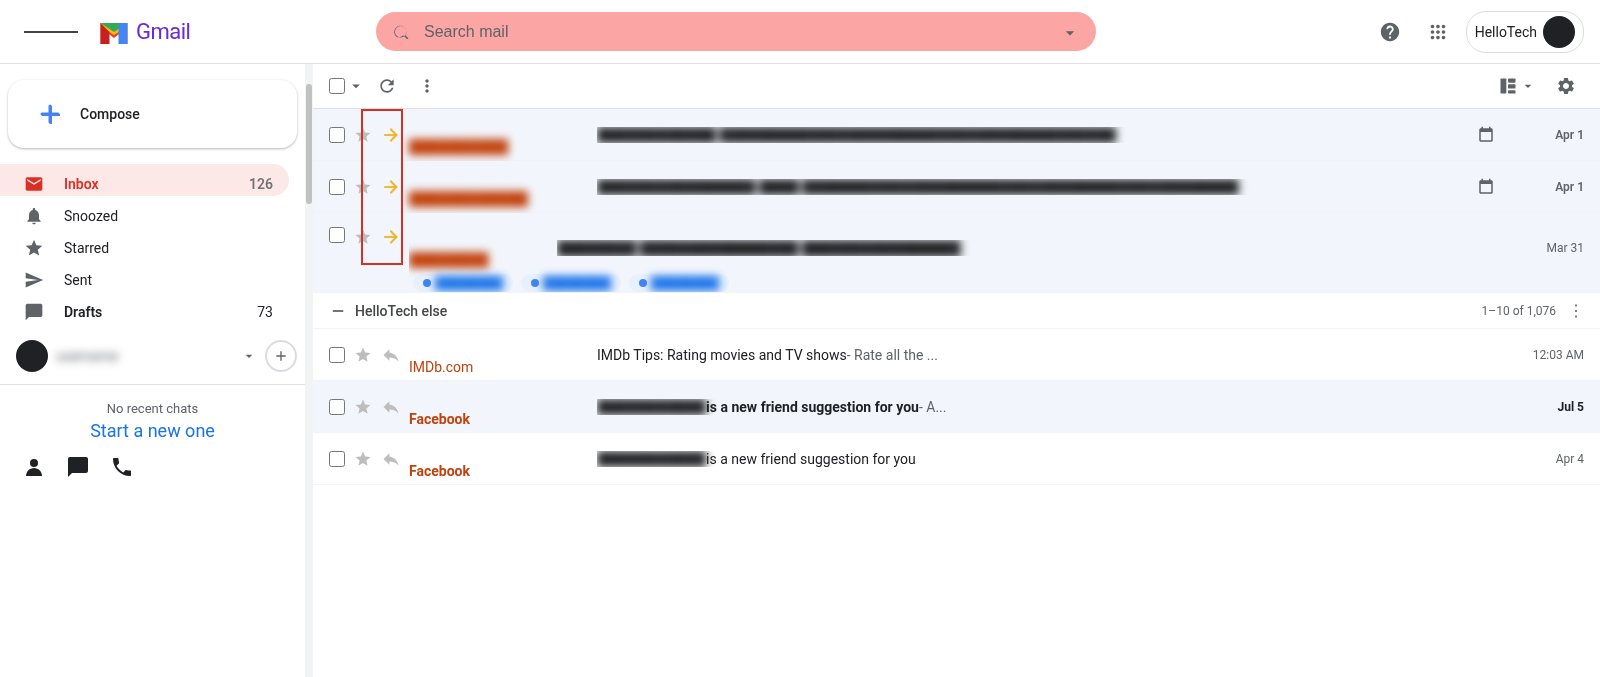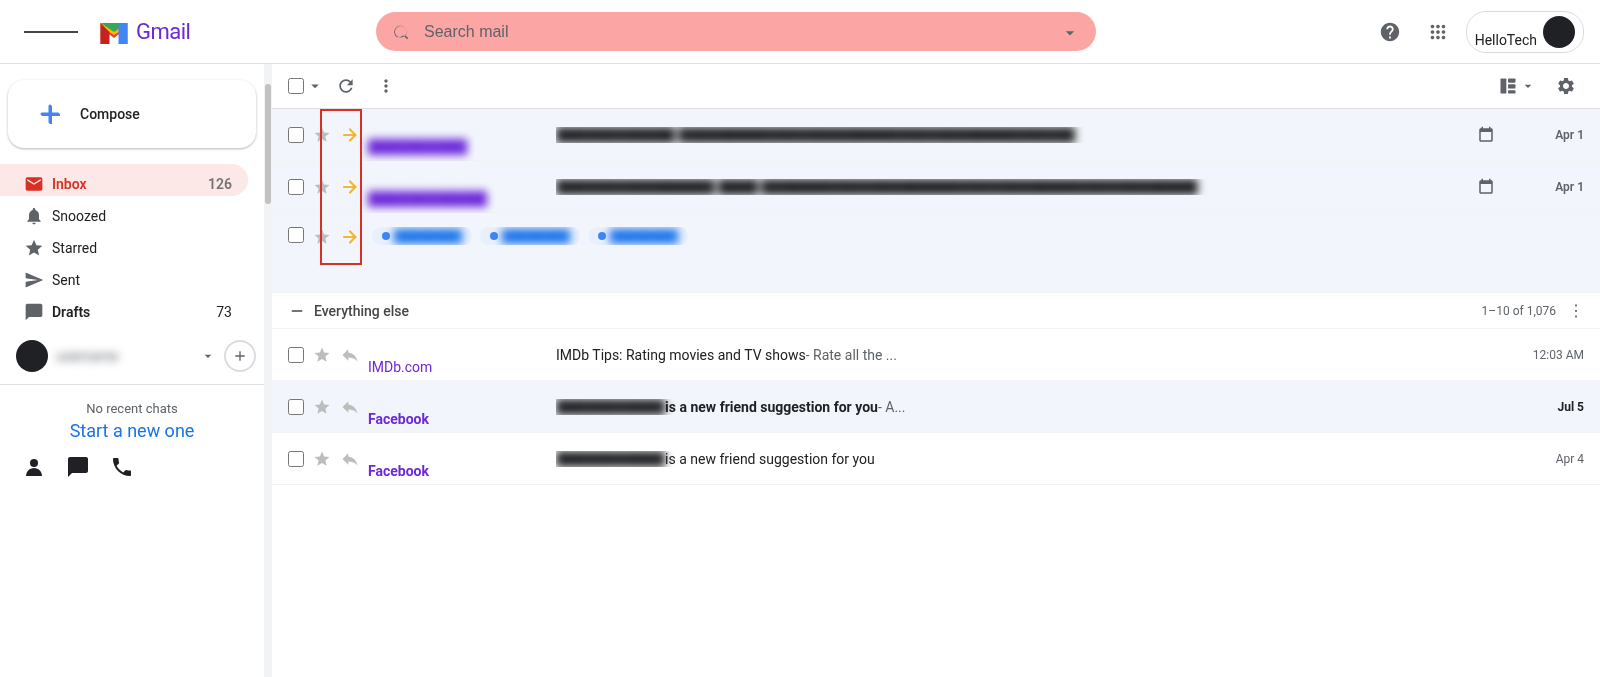"HelloTech" .account-area { align-items: flex-end -> center }
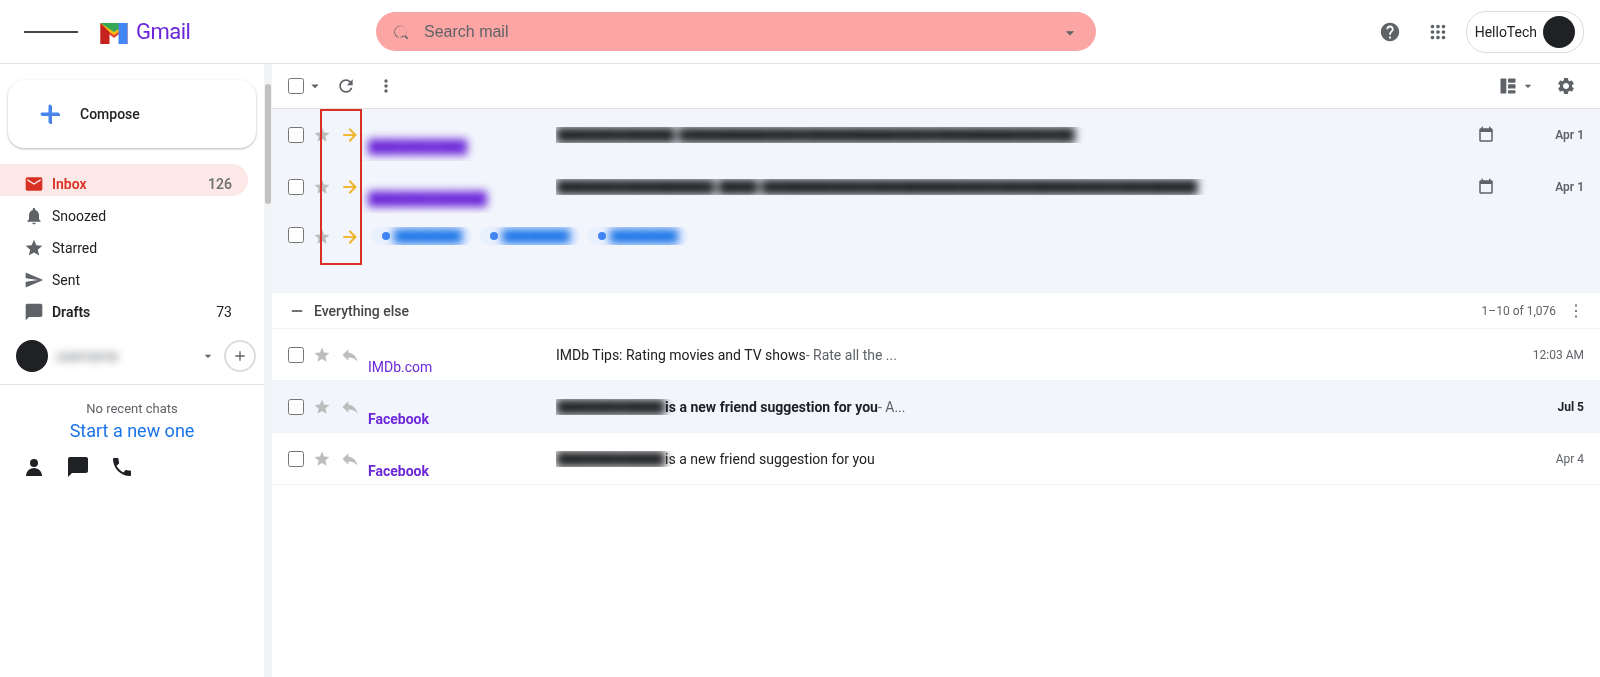"Compose" .sidebar { width: 264px -> 305px }
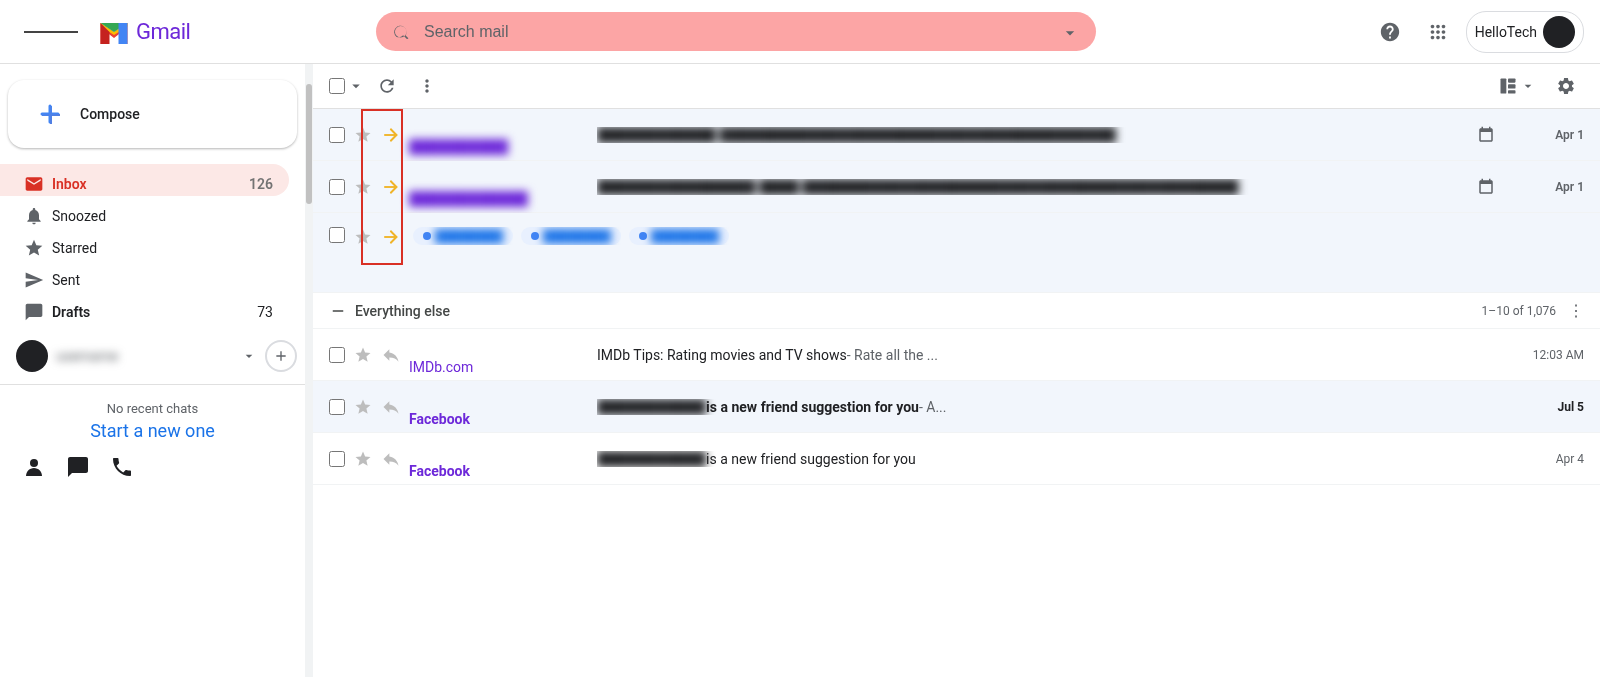"Inbox" .nav-item { gap: 8px -> 20px }
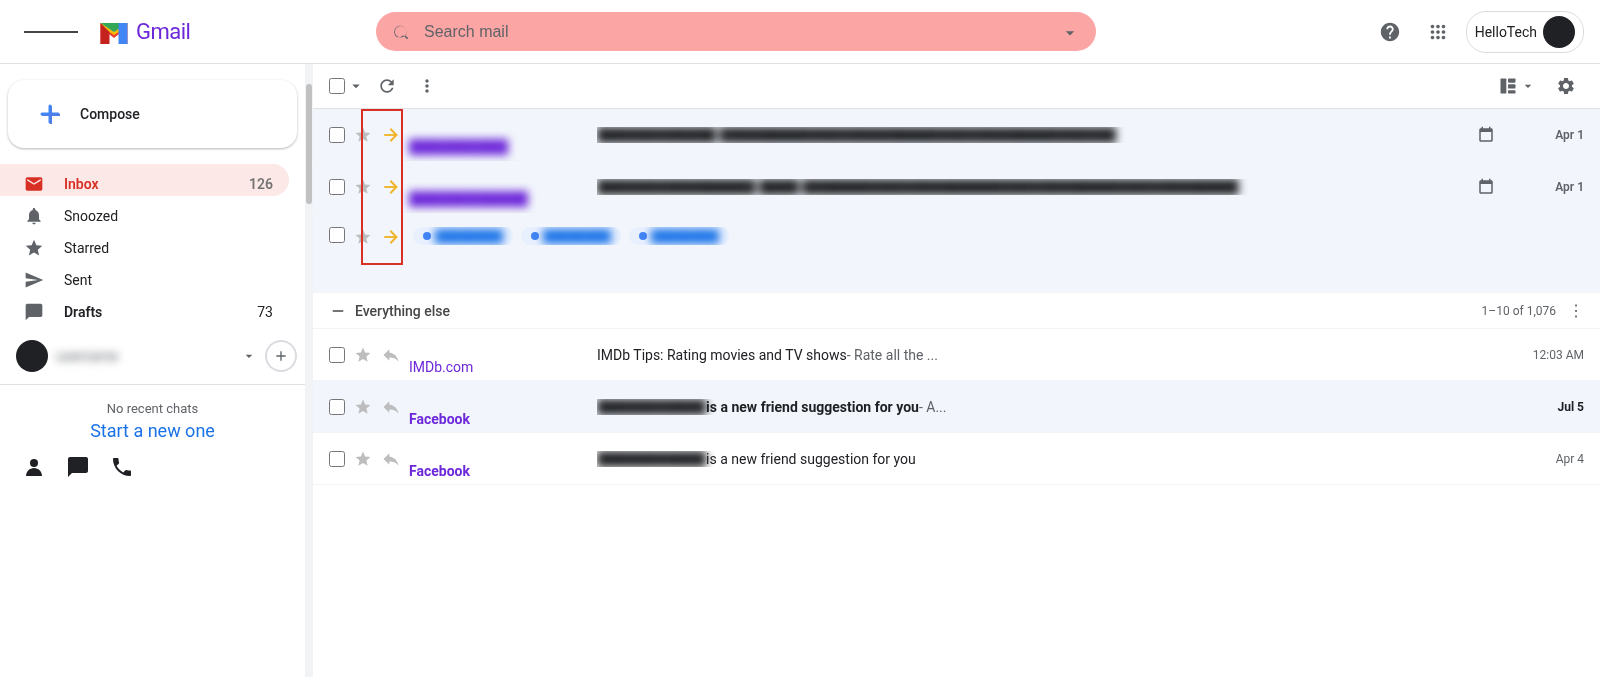"Mar 31" div { html: none -> <div> <div>████████</div> <div> <span>████████ ████████████████ ████████████████</span> </div> <div>Mar 31</div> </div> }
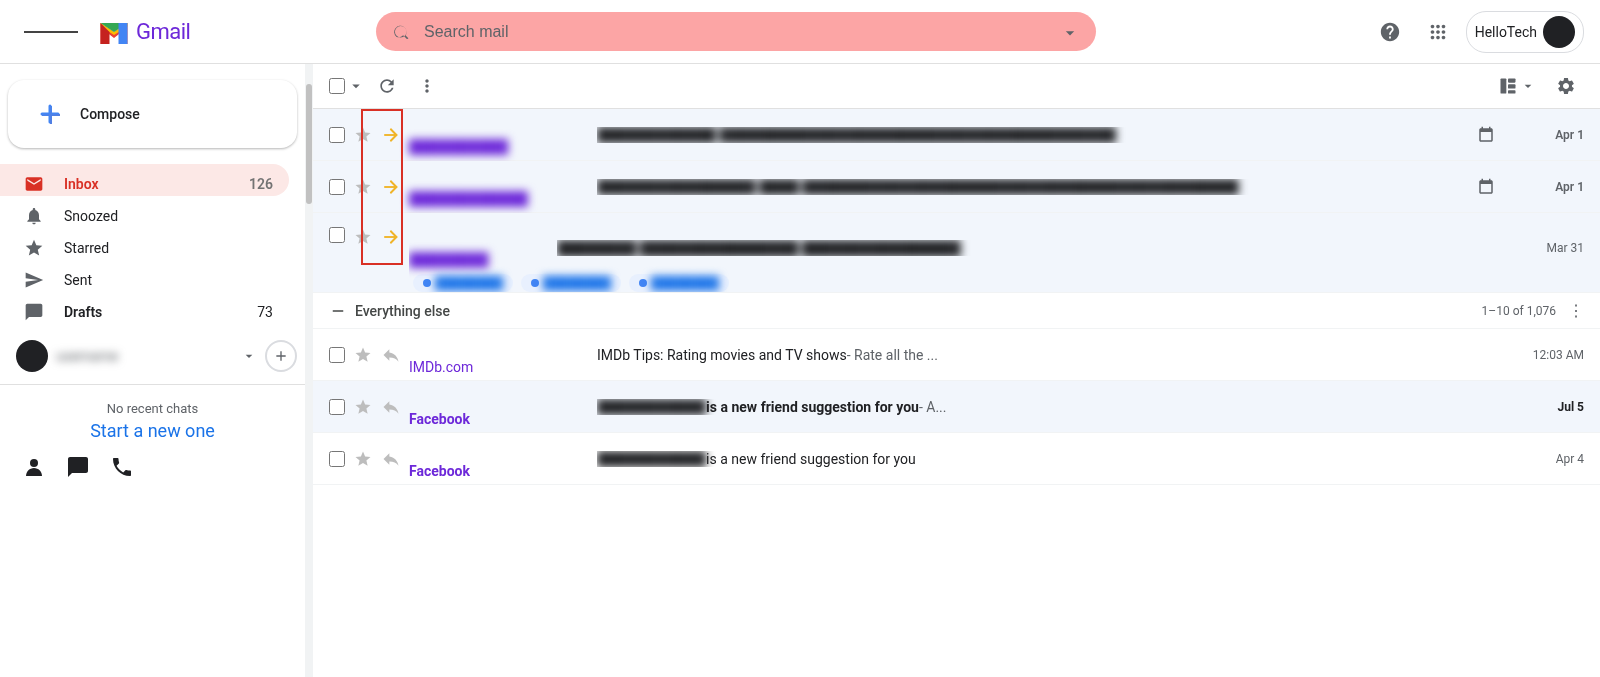"Everything else" span.section-label { text: Everything -> HelloTech }
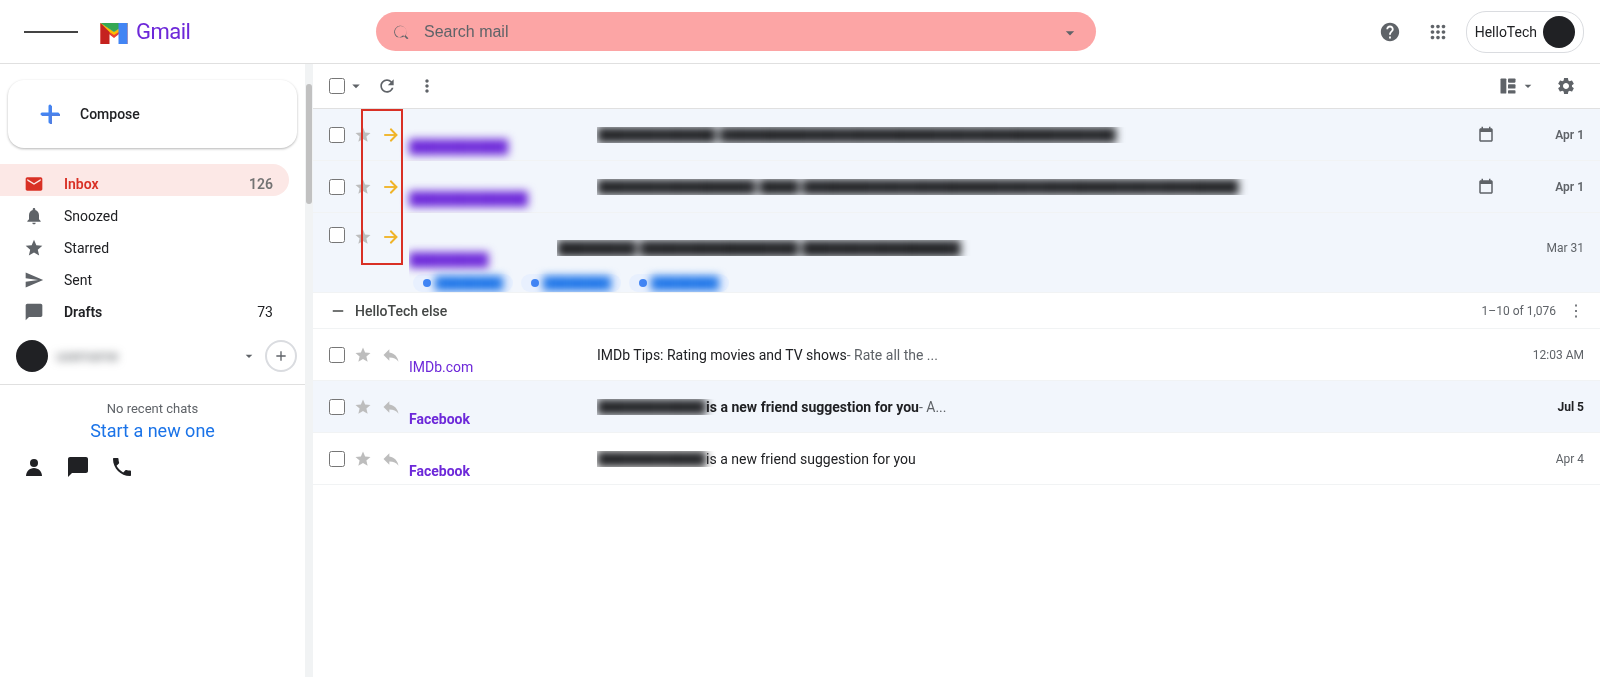"IMDb.com" .email-sender { color: #6d28d9 -> #c2410c }
